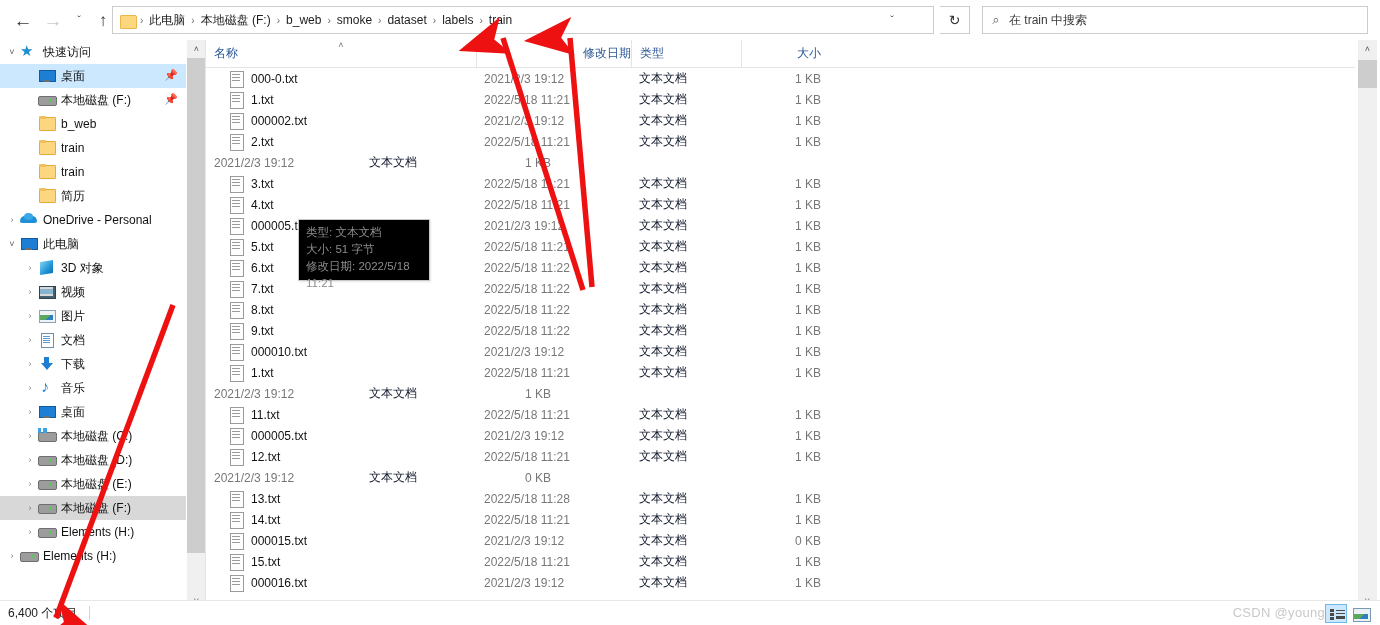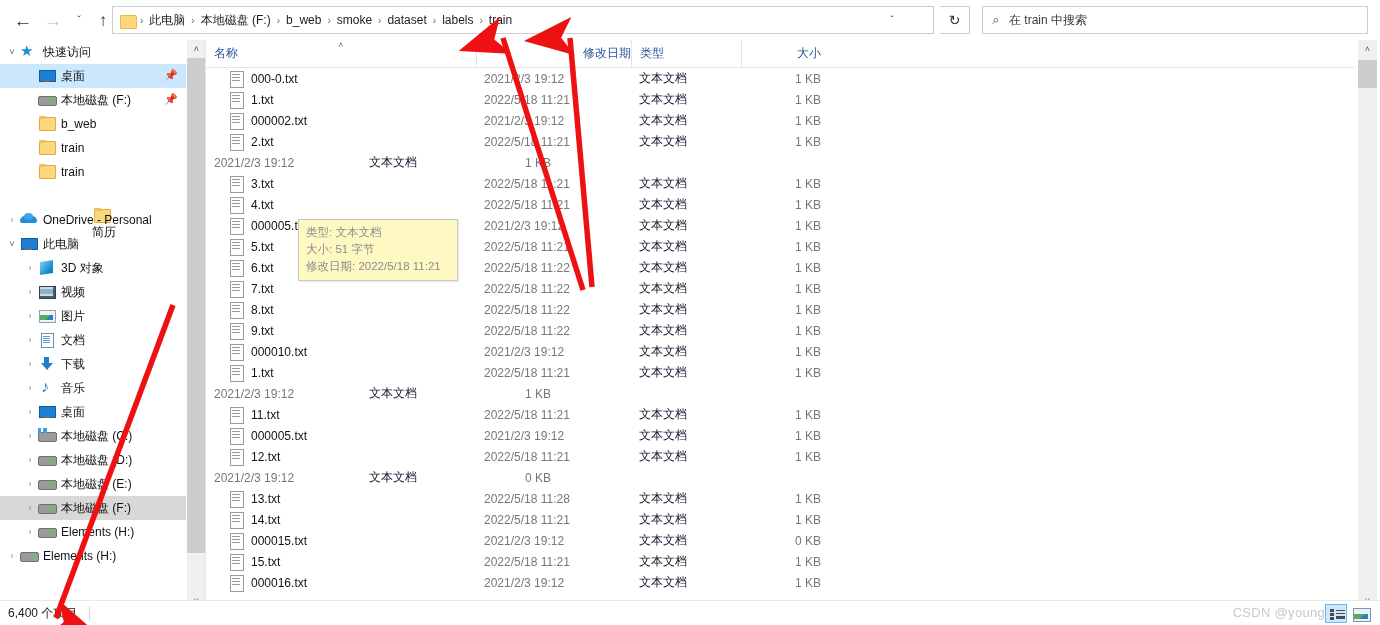"简历" div.tree-row { flex-direction: column -> none }
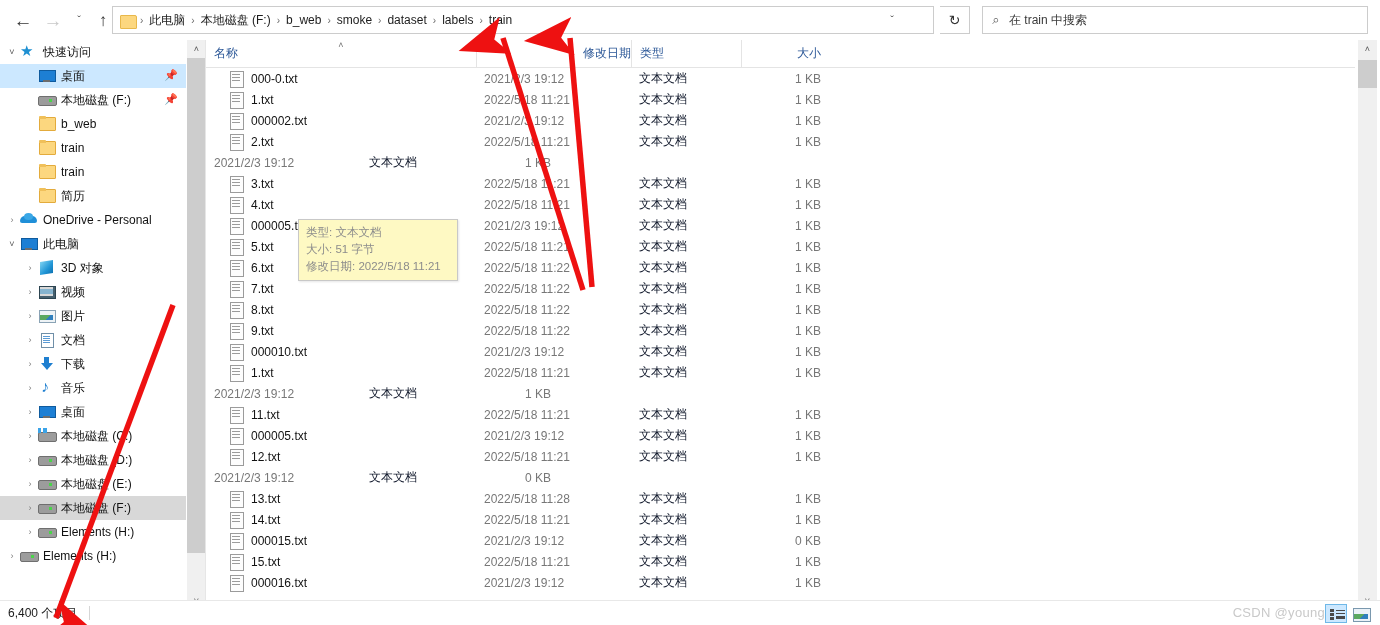"类型: 文本文档" .tooltip { background: #fef9c3 -> #000000; width: 160px -> 132px }
